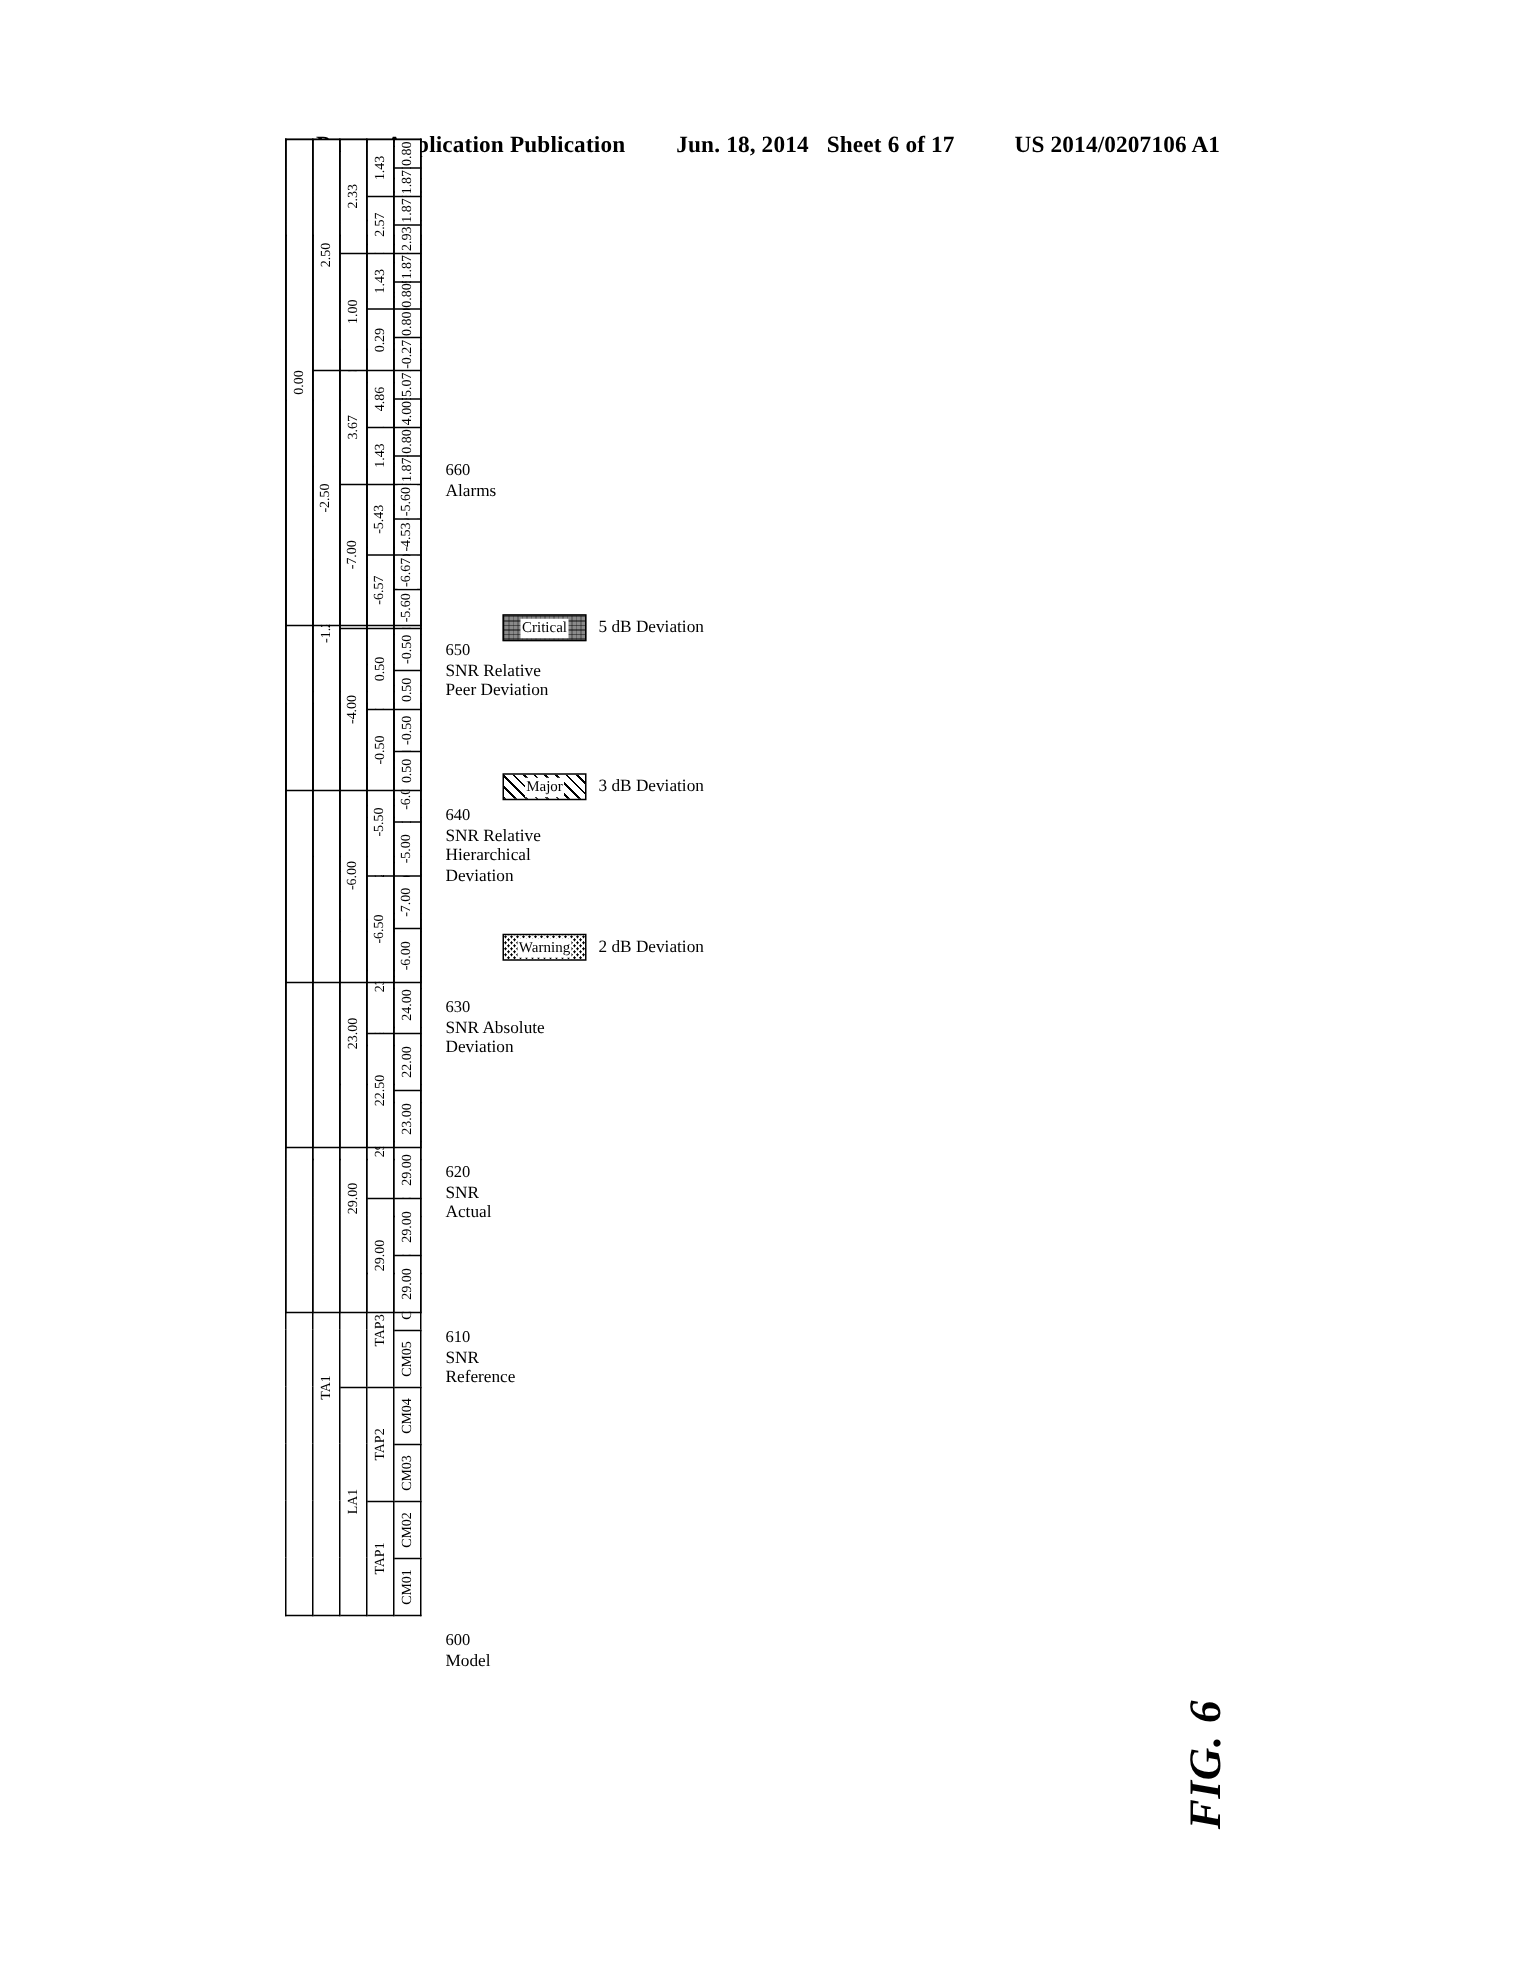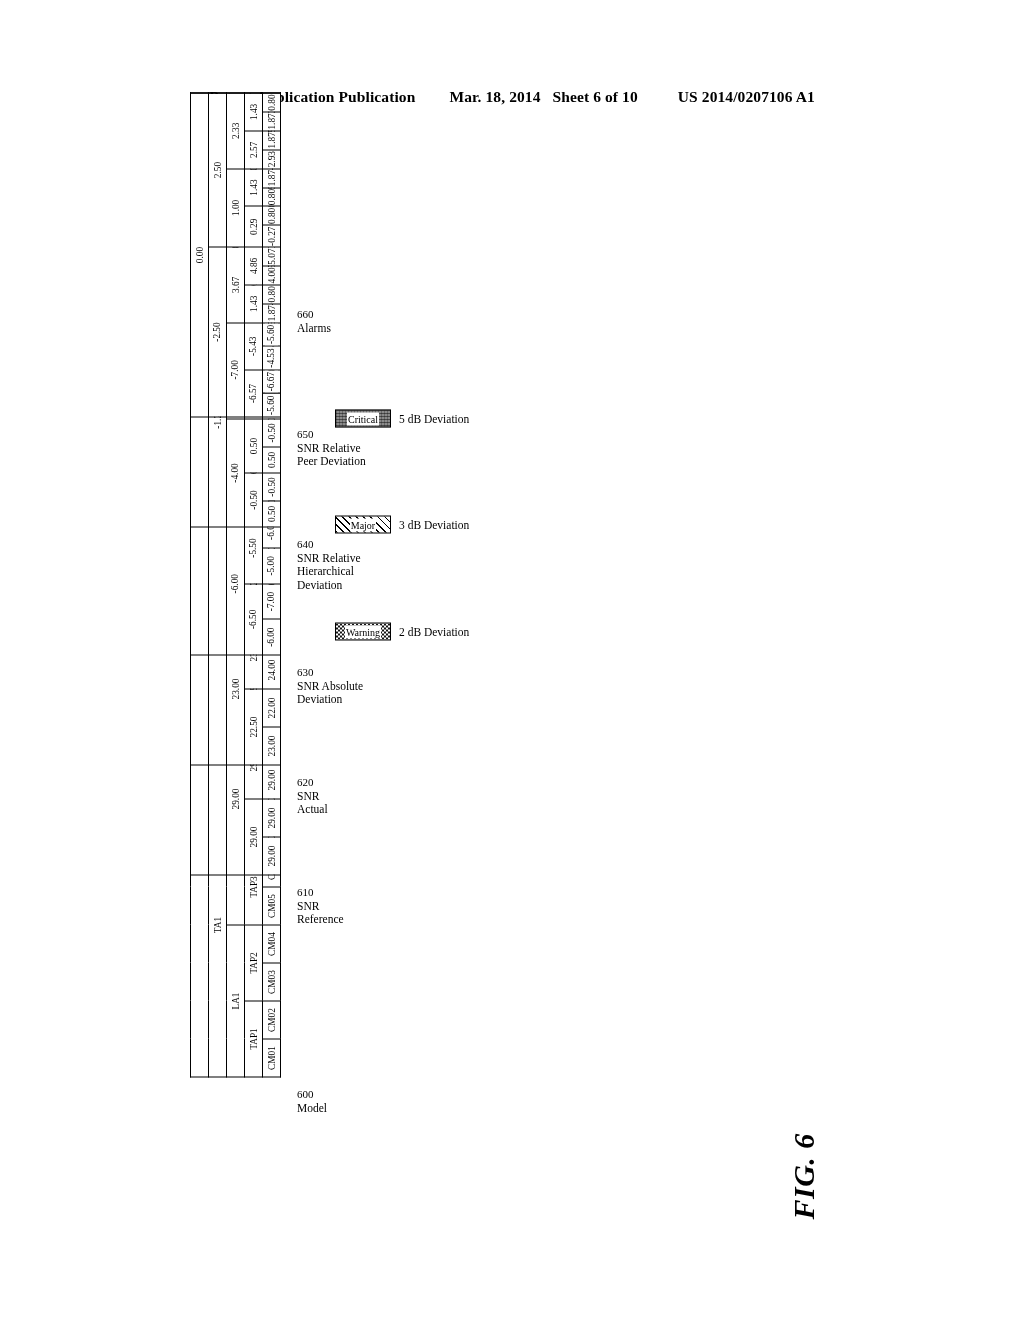"Mar. 18, 2014" span.ph-2 { text: Mar -> Jun }
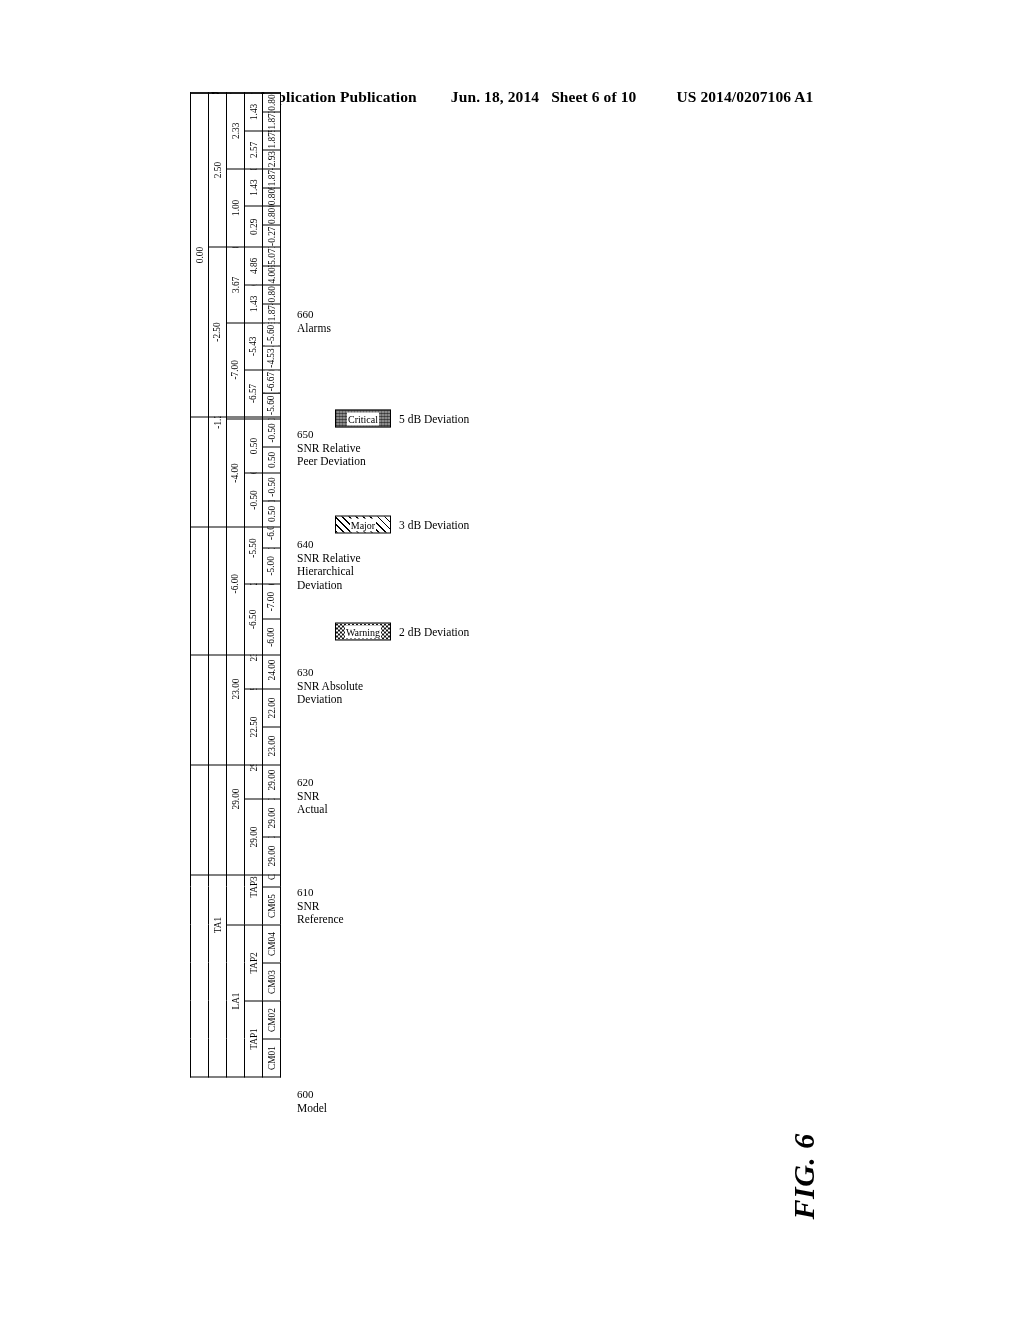"Sheet 6 of 10" span.ph-3 { text: 10 -> 17 }
